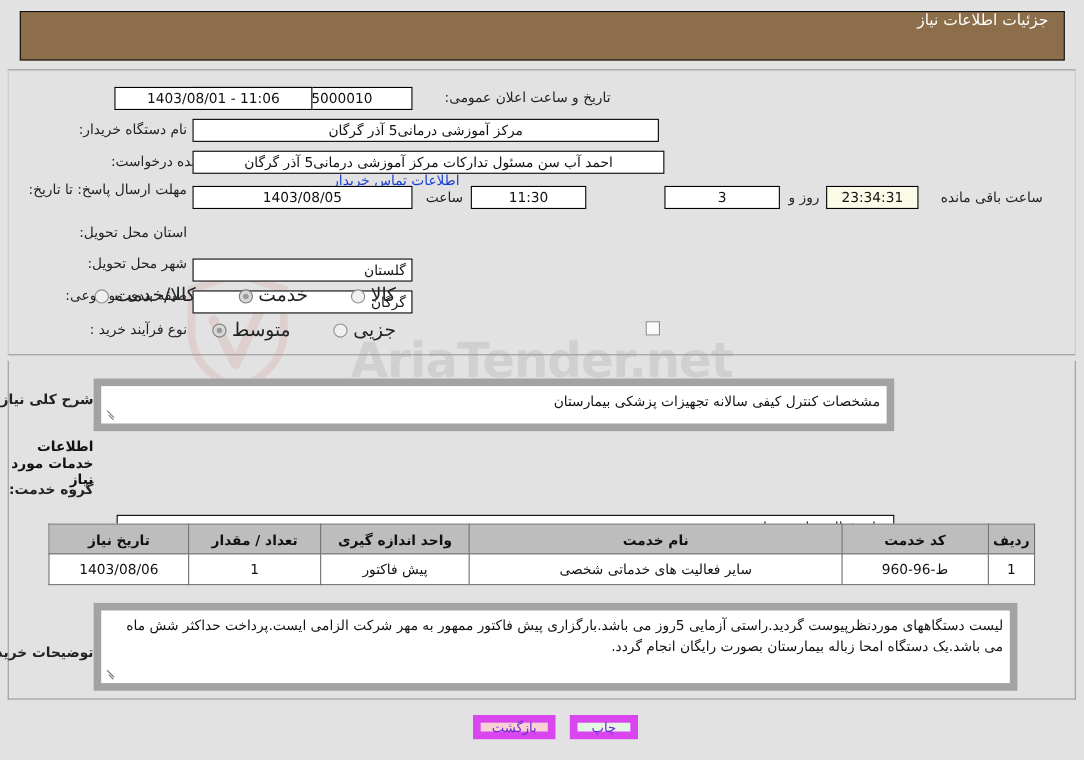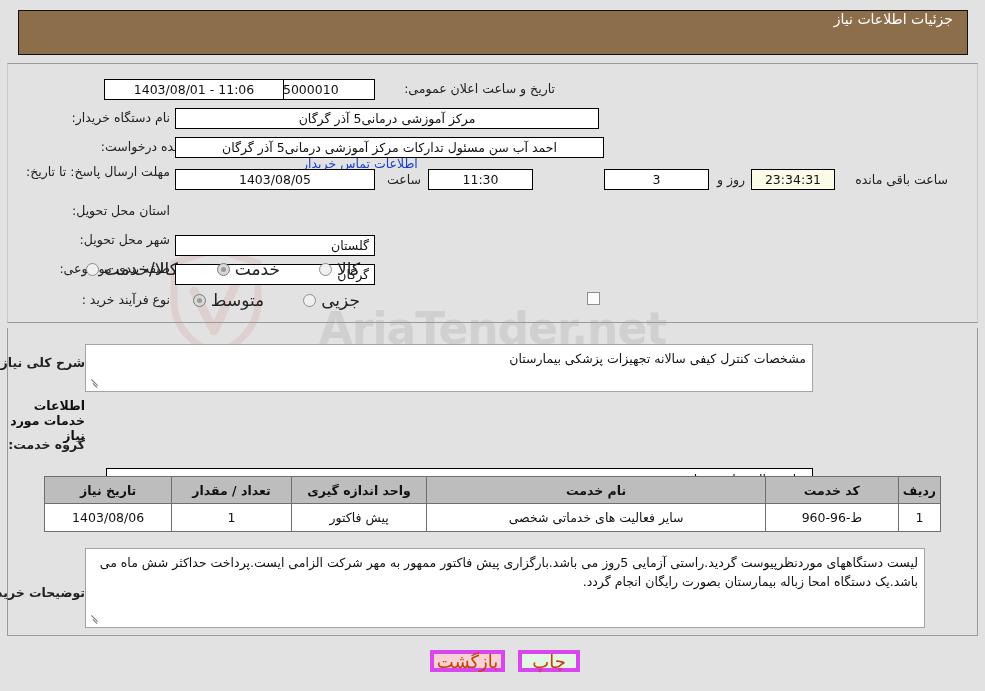"مشخصات کنترل کیفی سالانه تجهیزات" .textarea { border: 1px solid #a3a3a3 -> 7px solid #a3a3a3 }
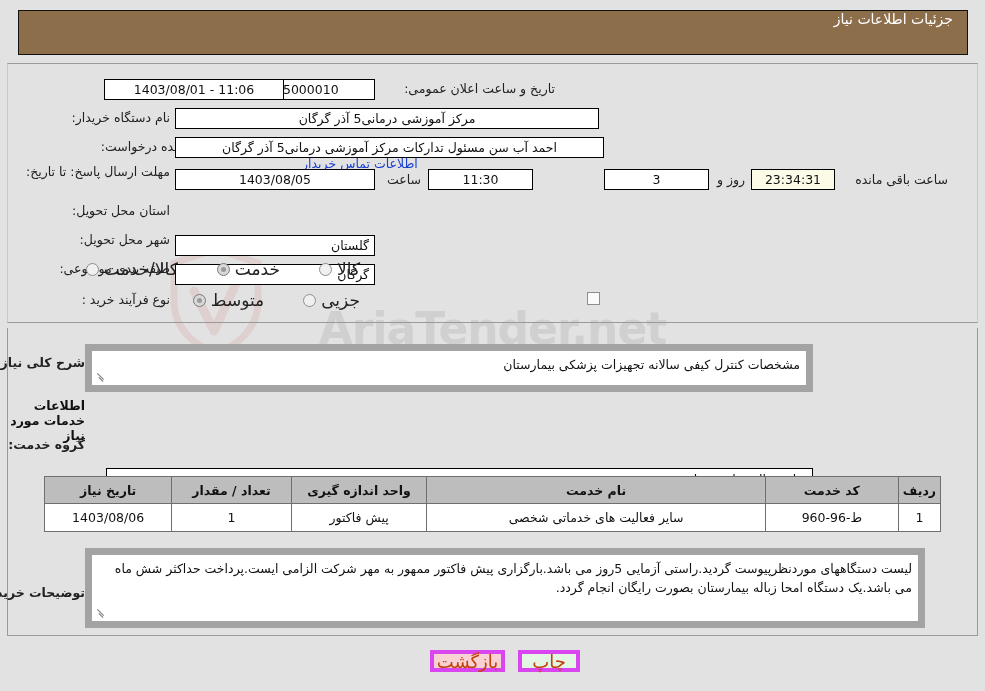"بازگشت" .btn { border: 4px solid #d946ef -> 7px solid #d946ef; color: #c2410c -> #6d28d9; font-size: 18px -> 12px }
